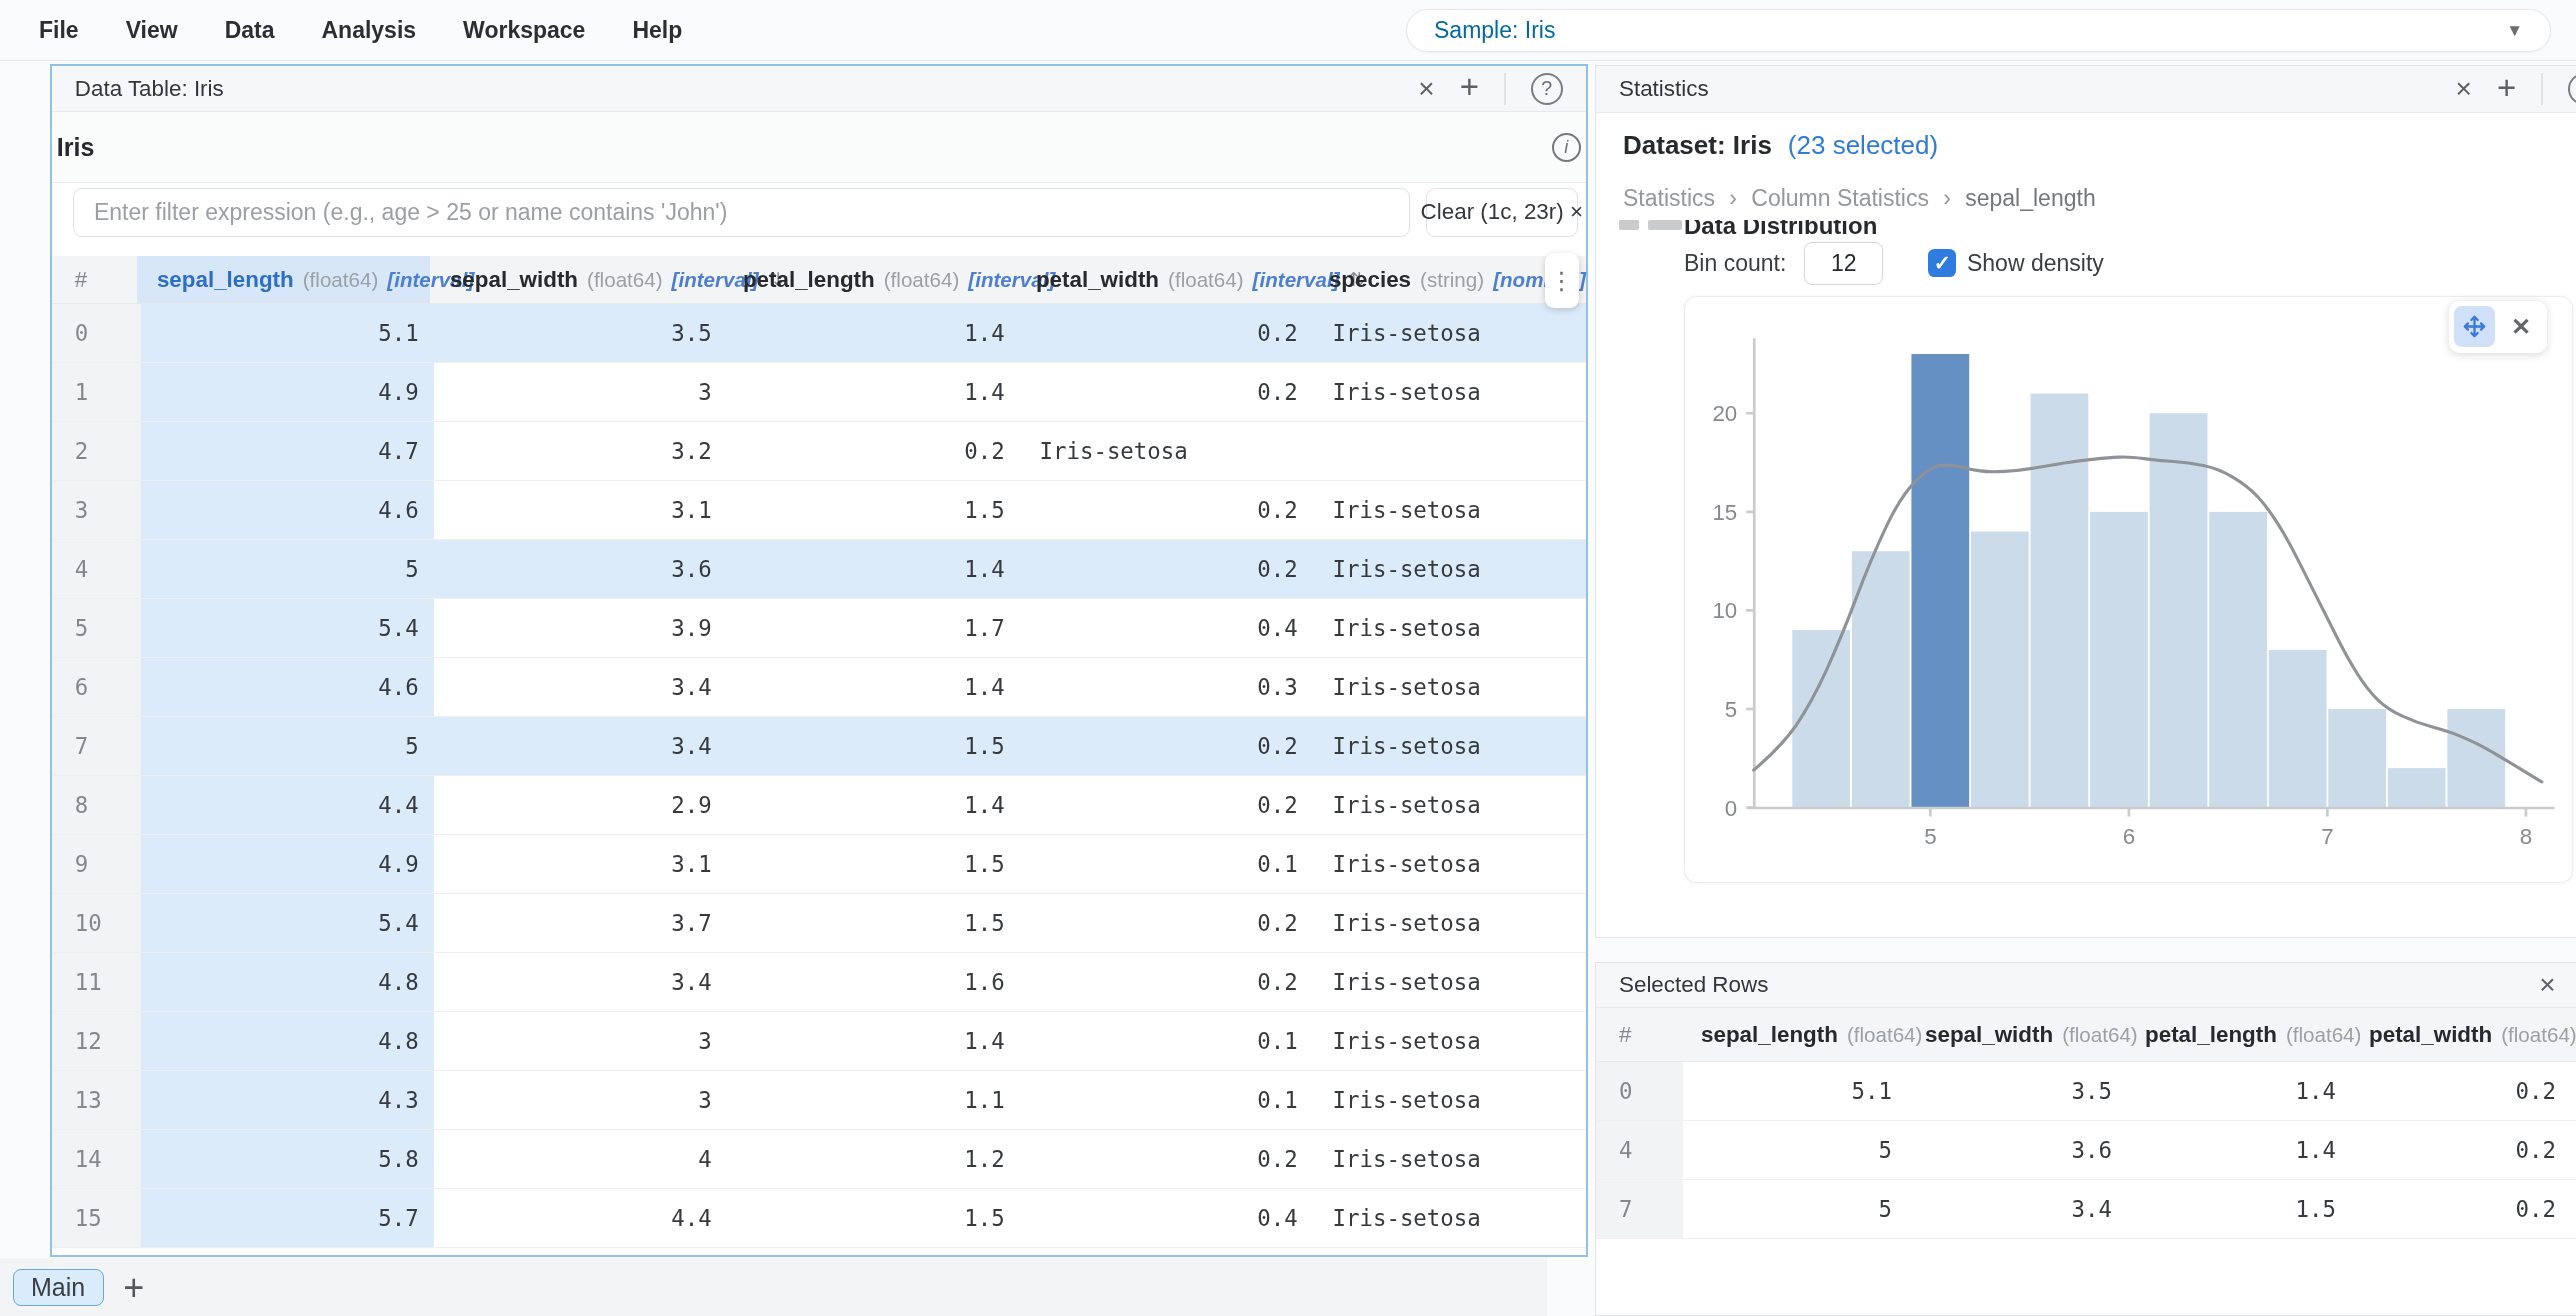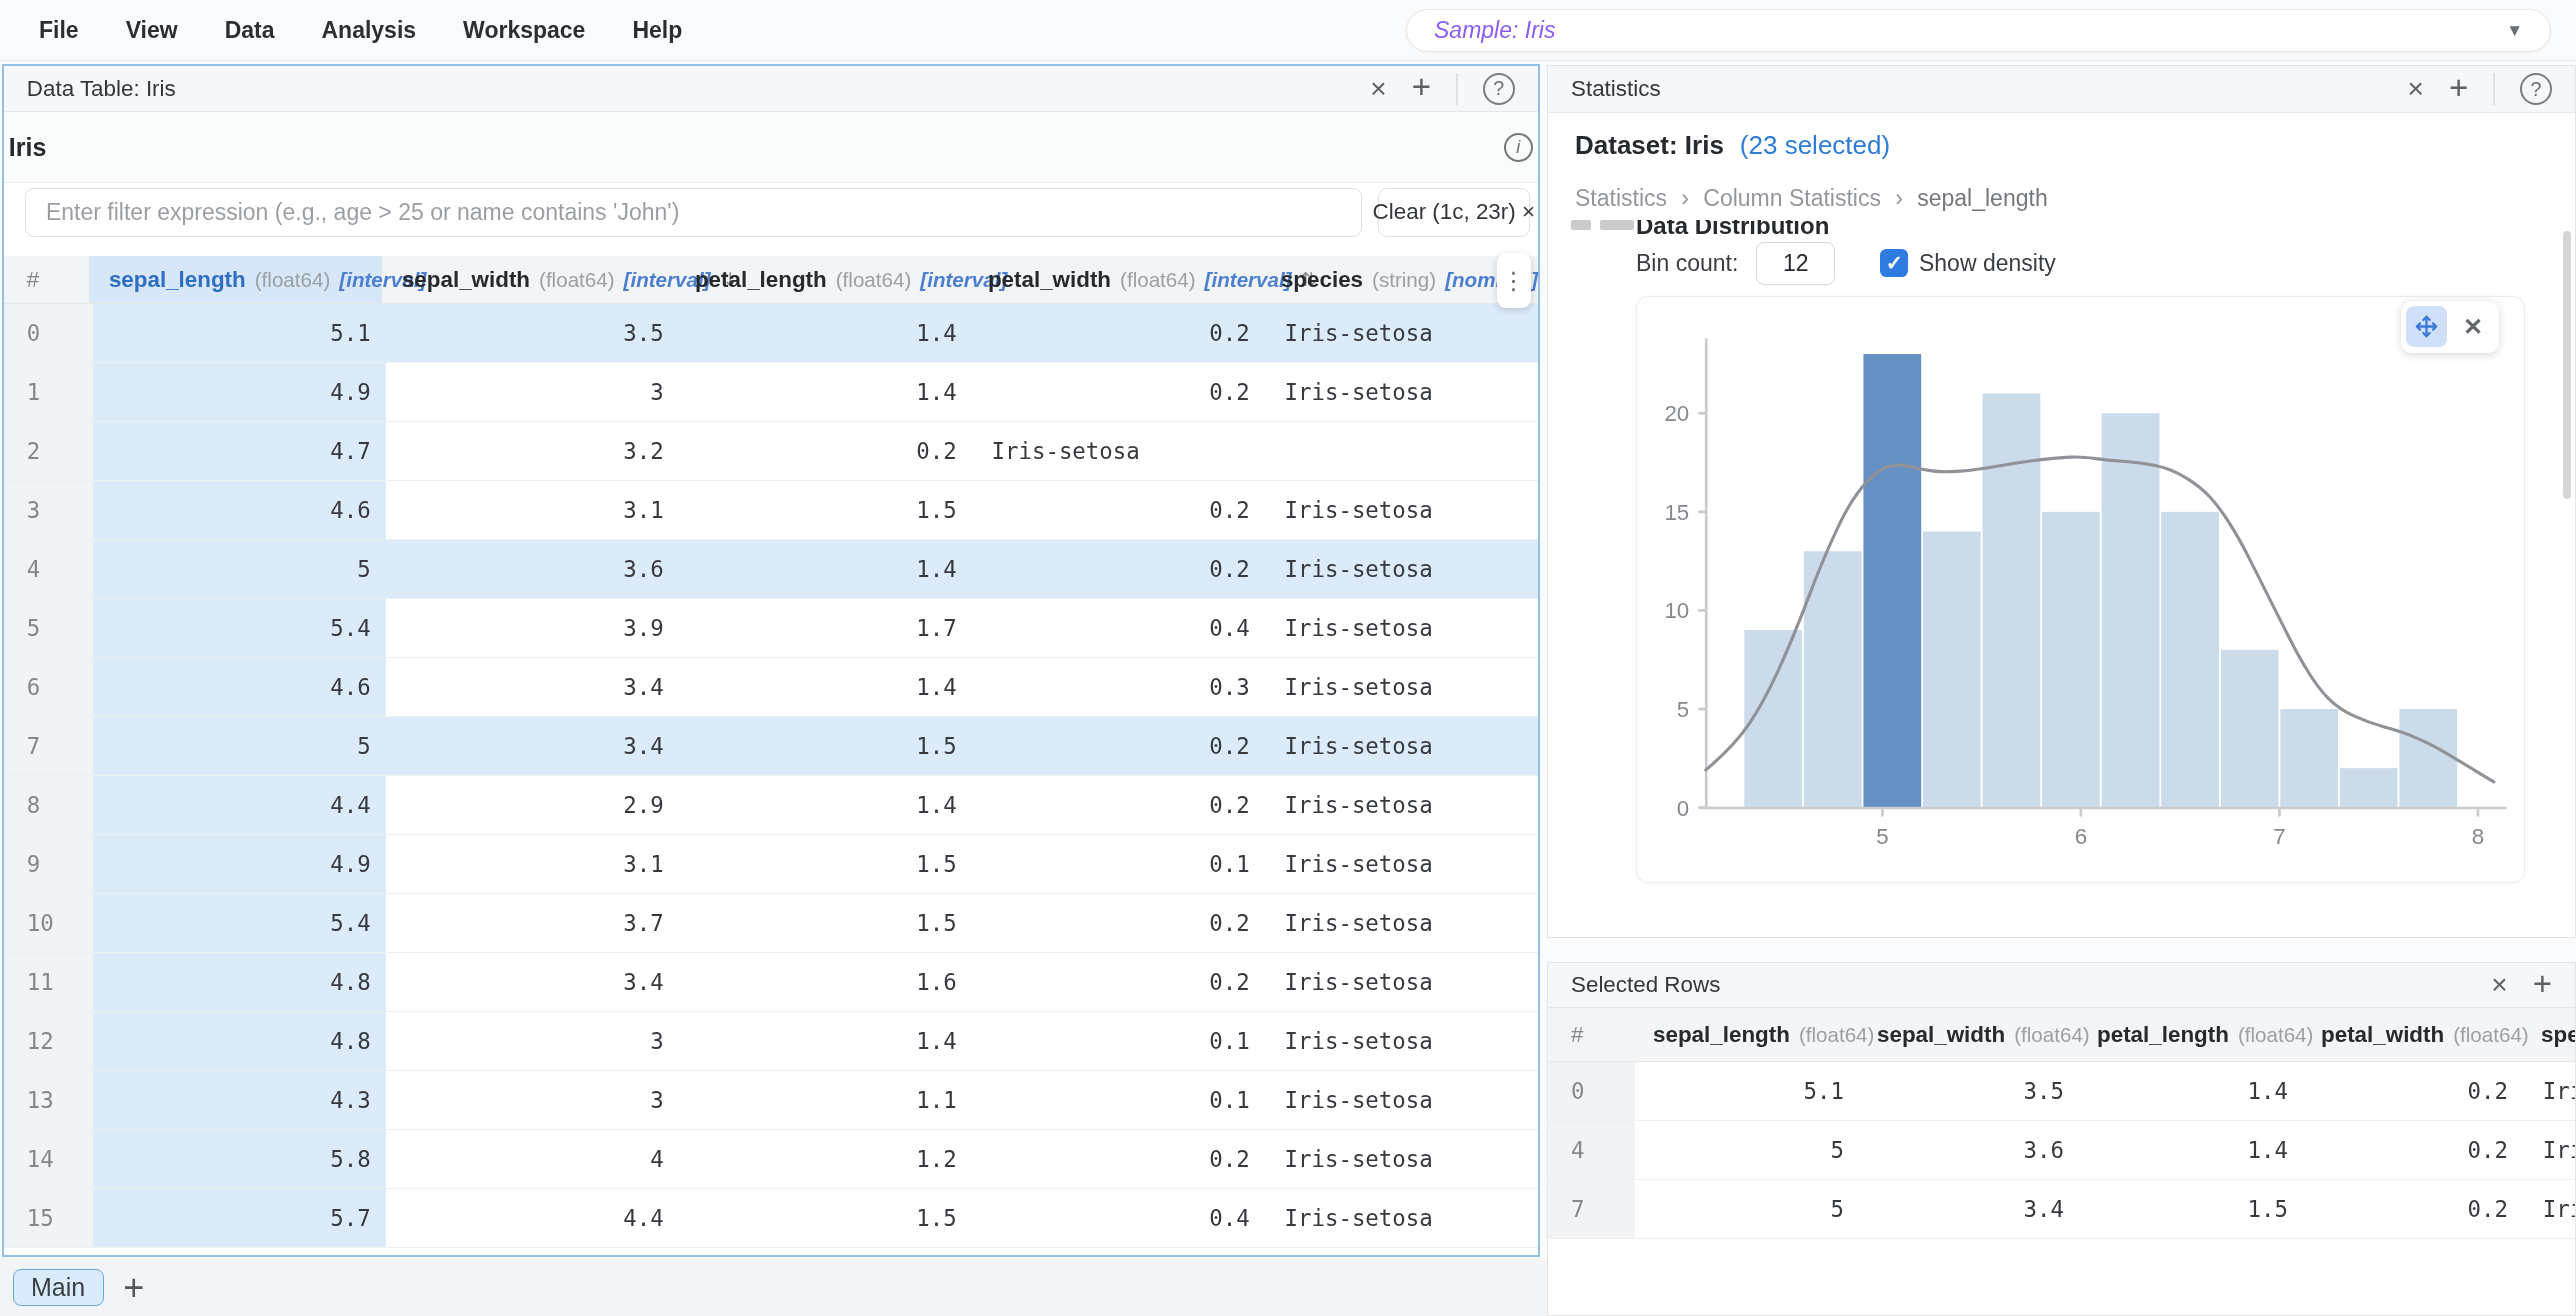"Sample: Iris" #sample-selector .val { color: #8b5cf6 -> #0369a1; font-style: italic -> none }
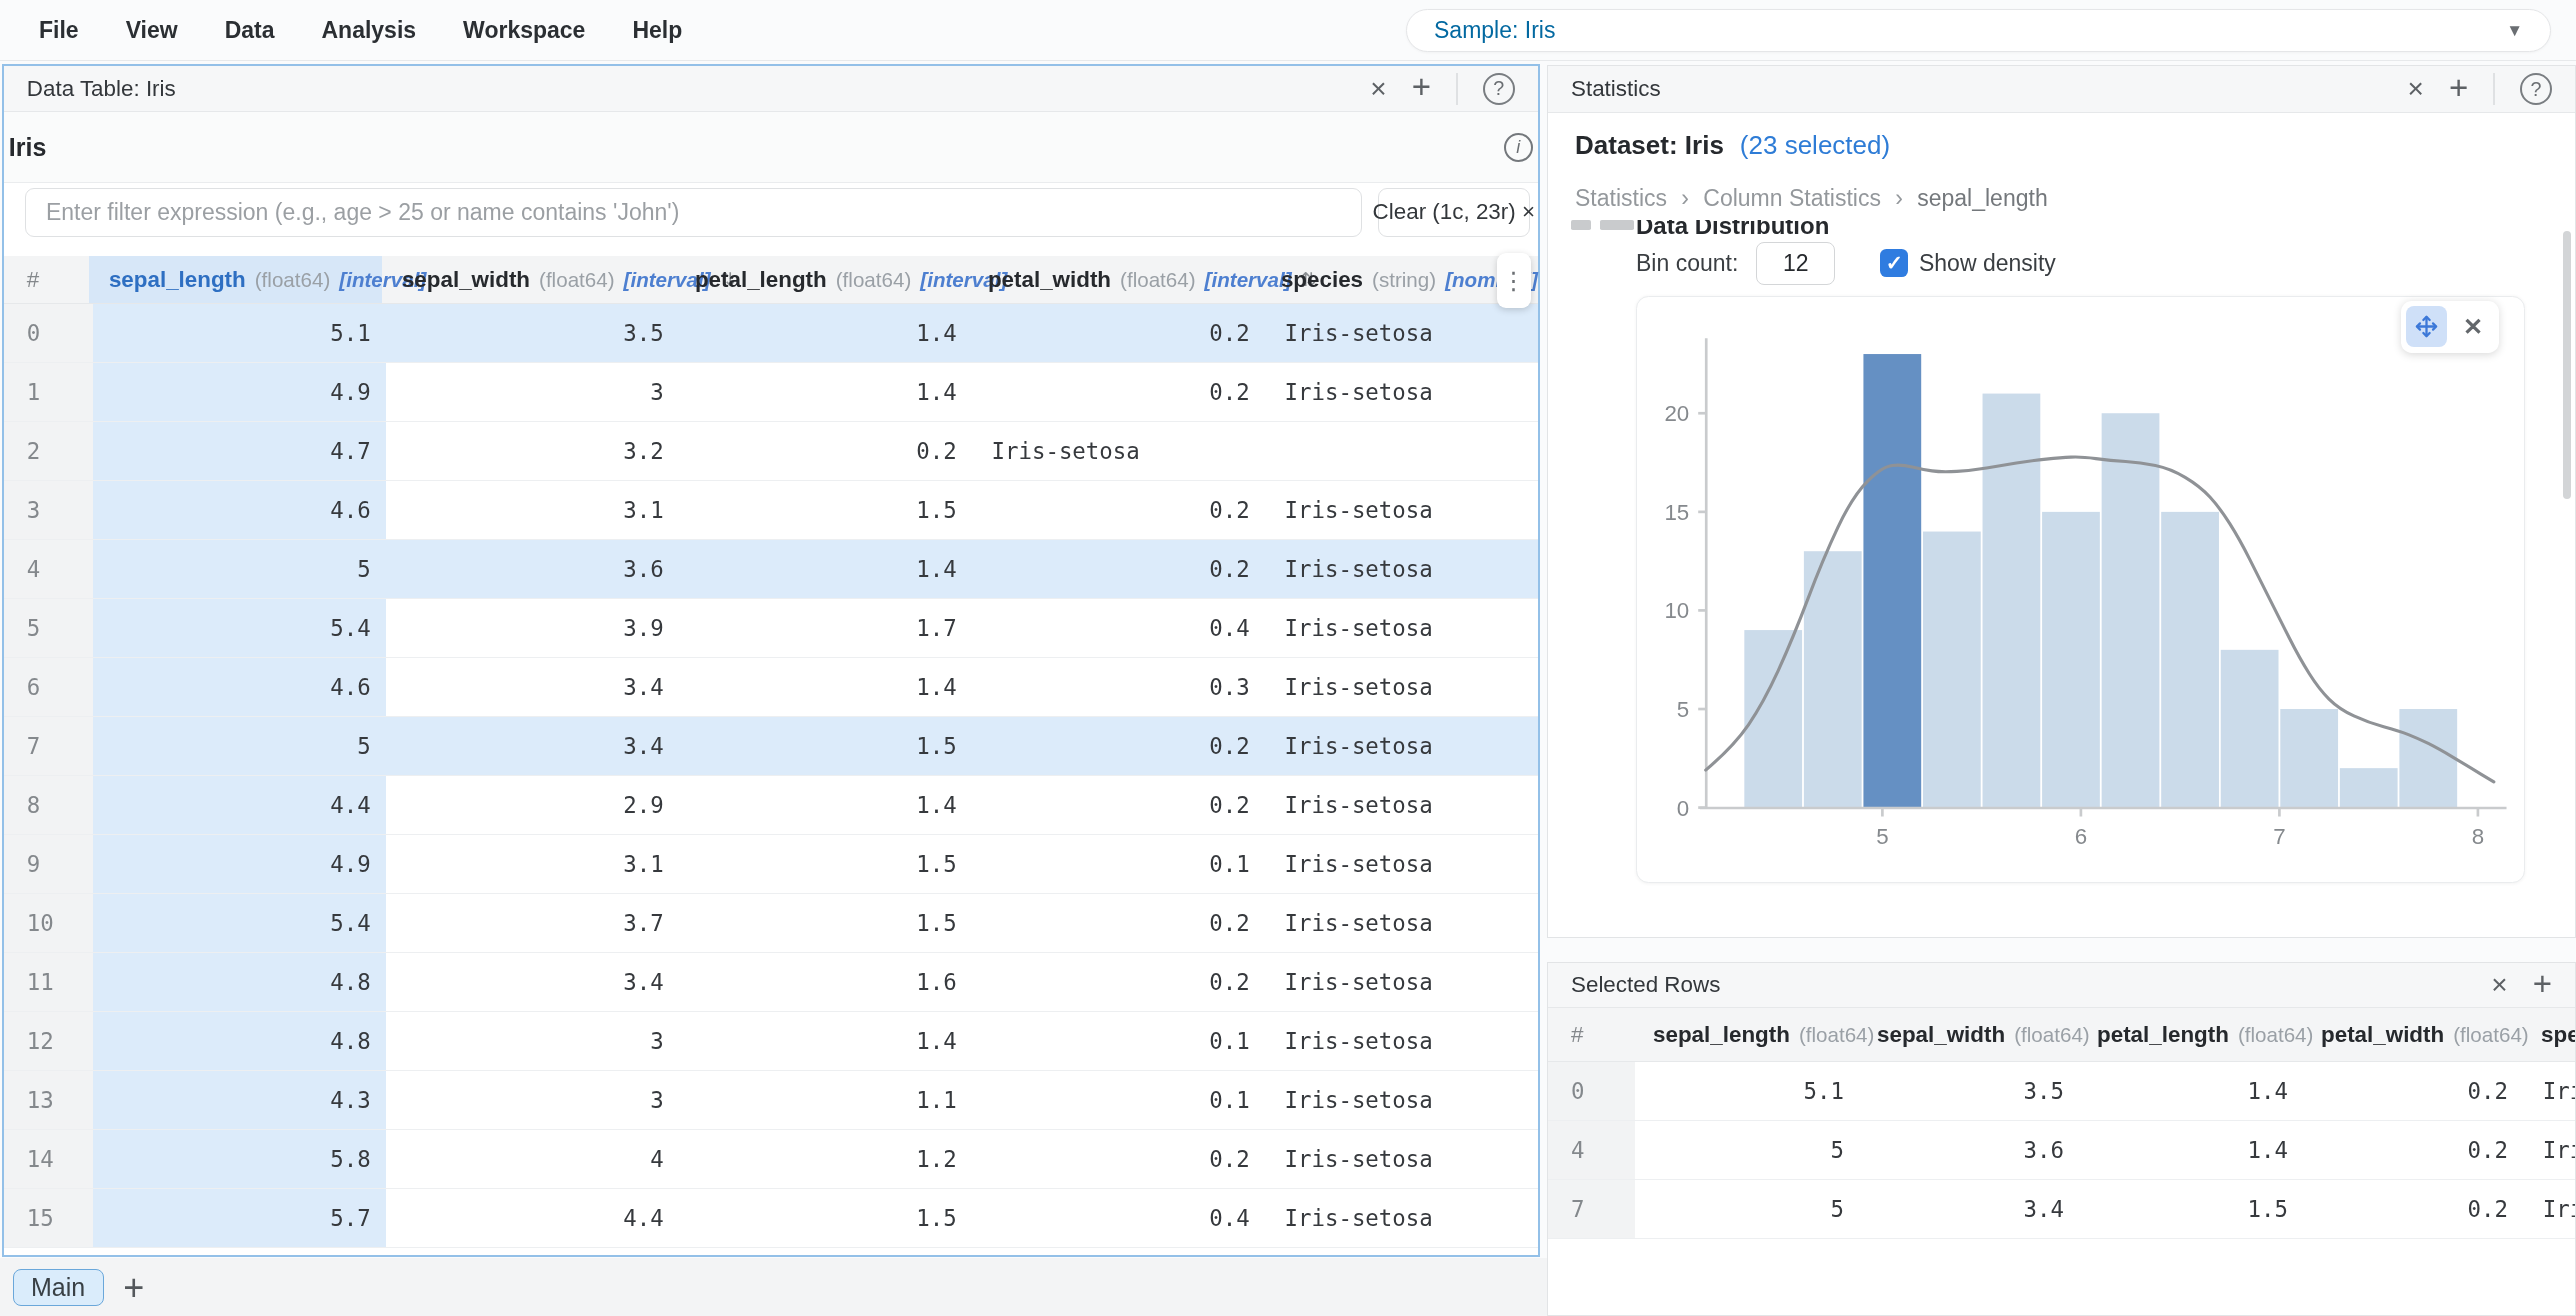"Data Table: Iris" .panel { margin-left: none -> 48px }
